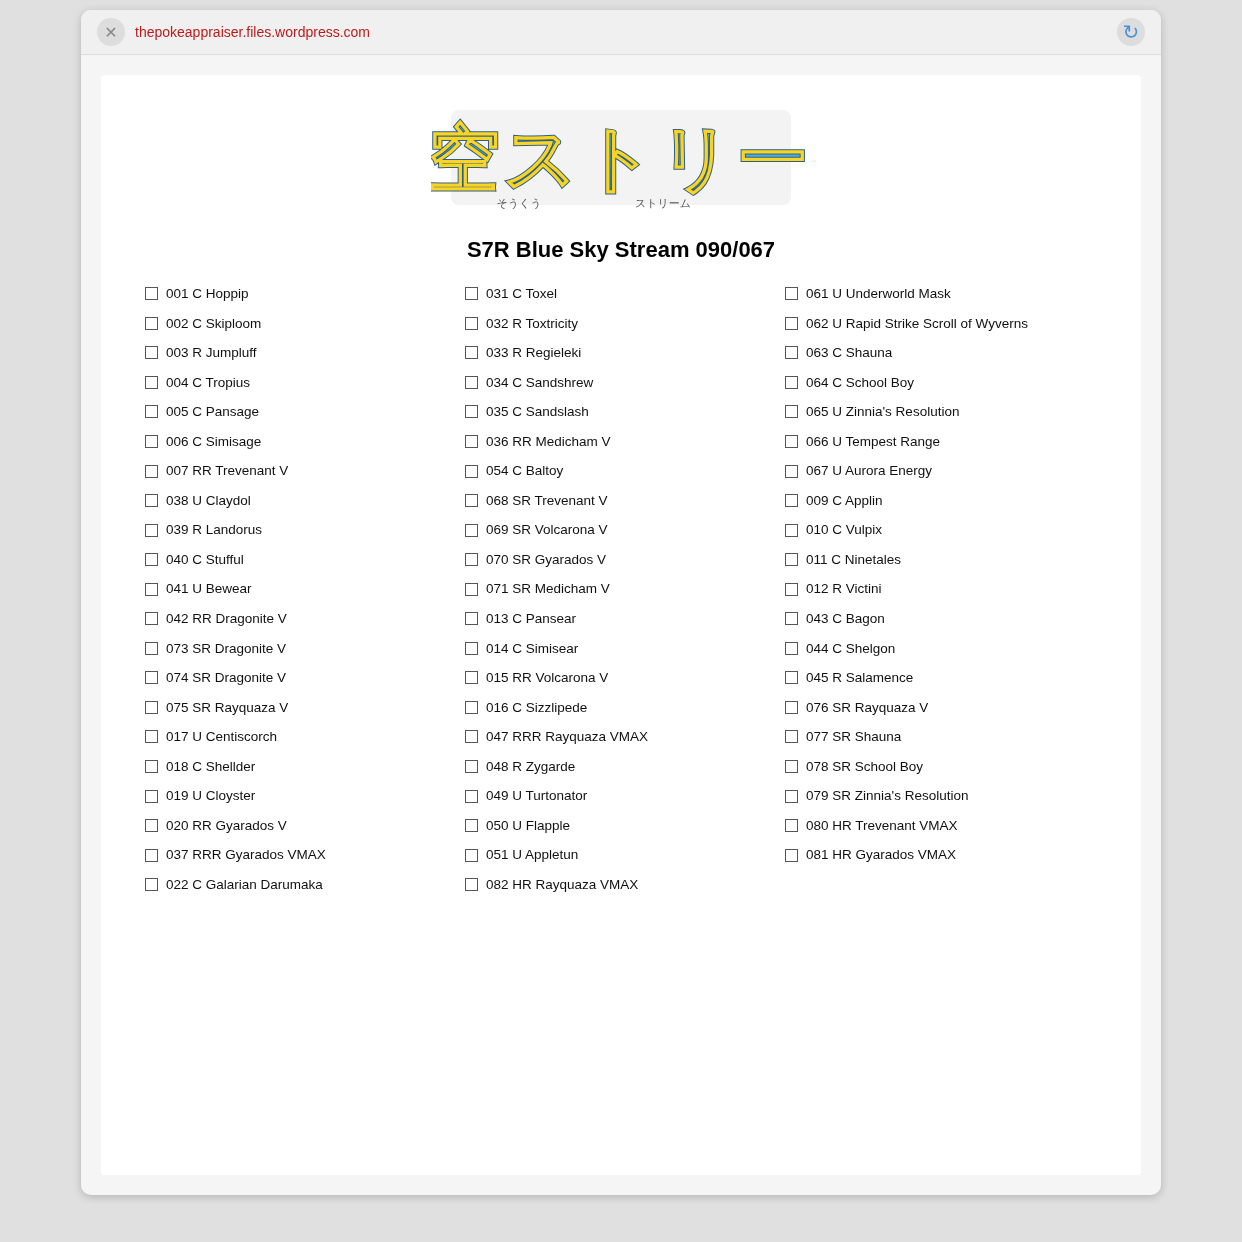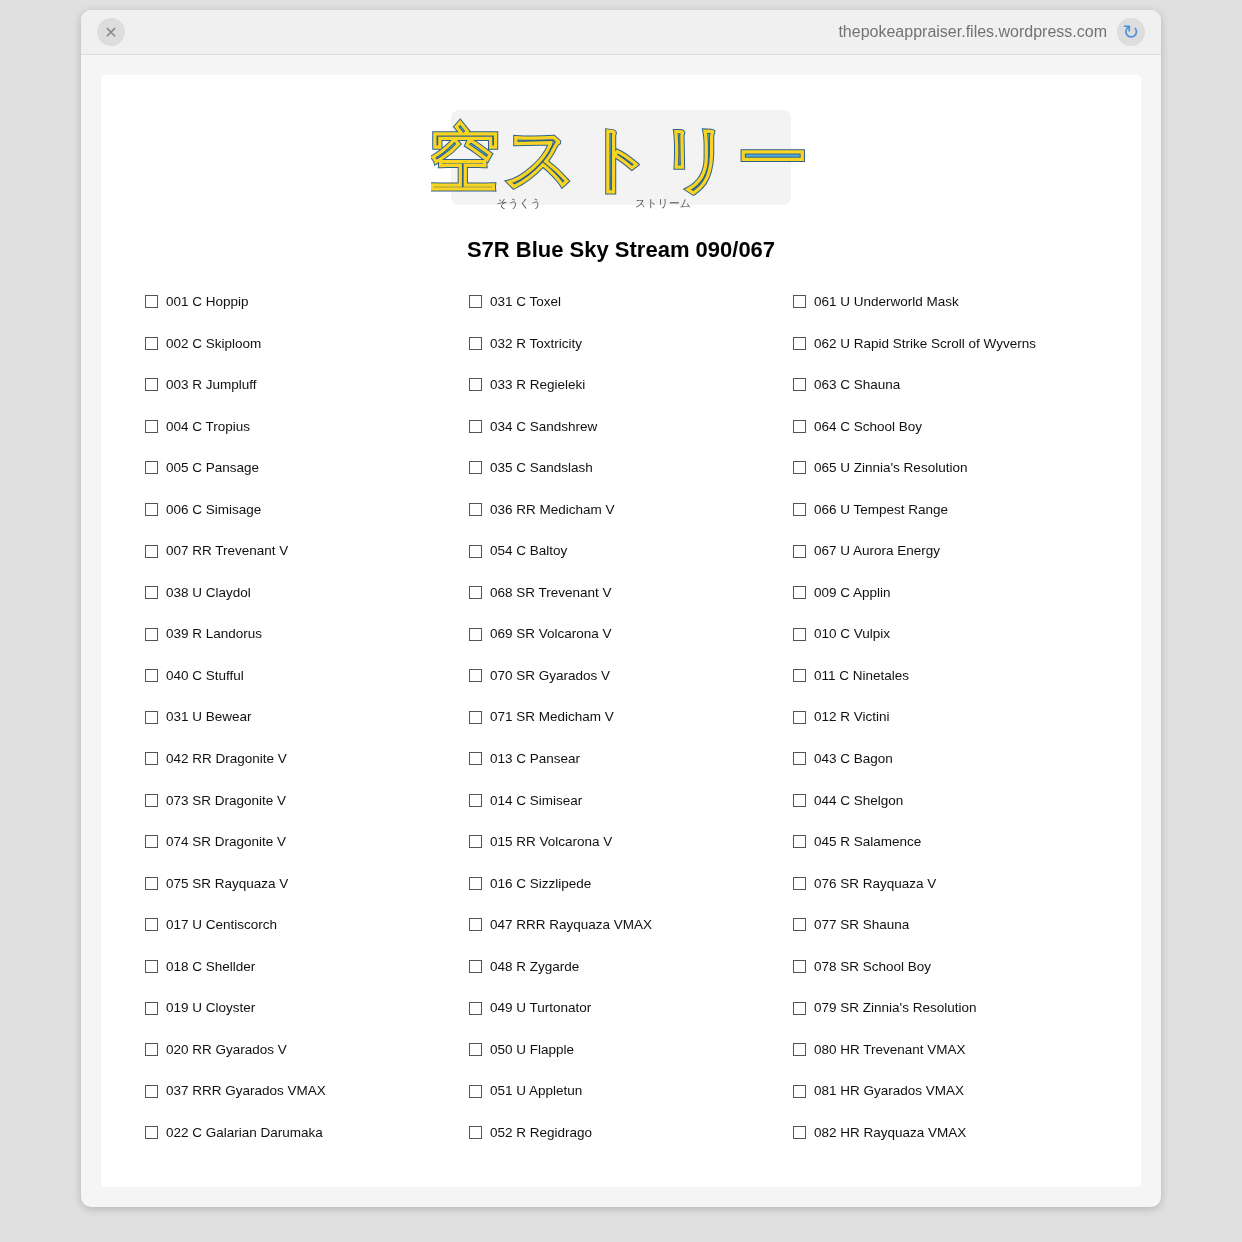"thepokeappraiser.files.wordpress.com" .url-bar { color: #737373 -> #b91c1c; font-size: 16px -> 14px; text-align: right -> left }
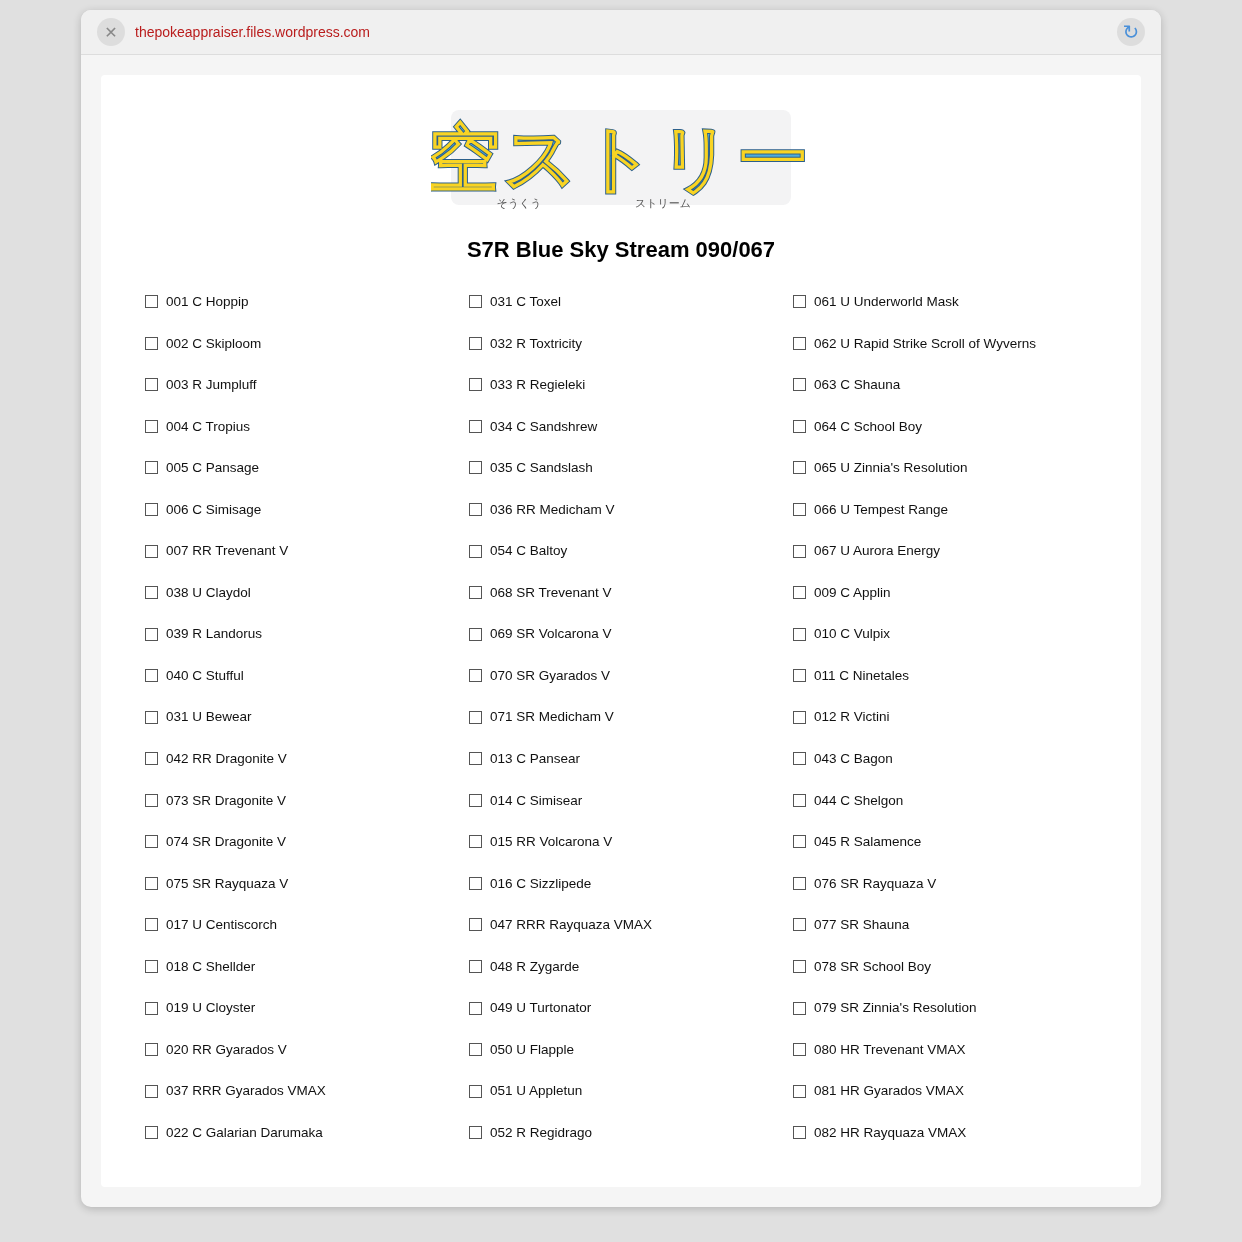"S7R Blue Sky Stream 090/067" .page-title { margin-bottom: 24px -> 16px }
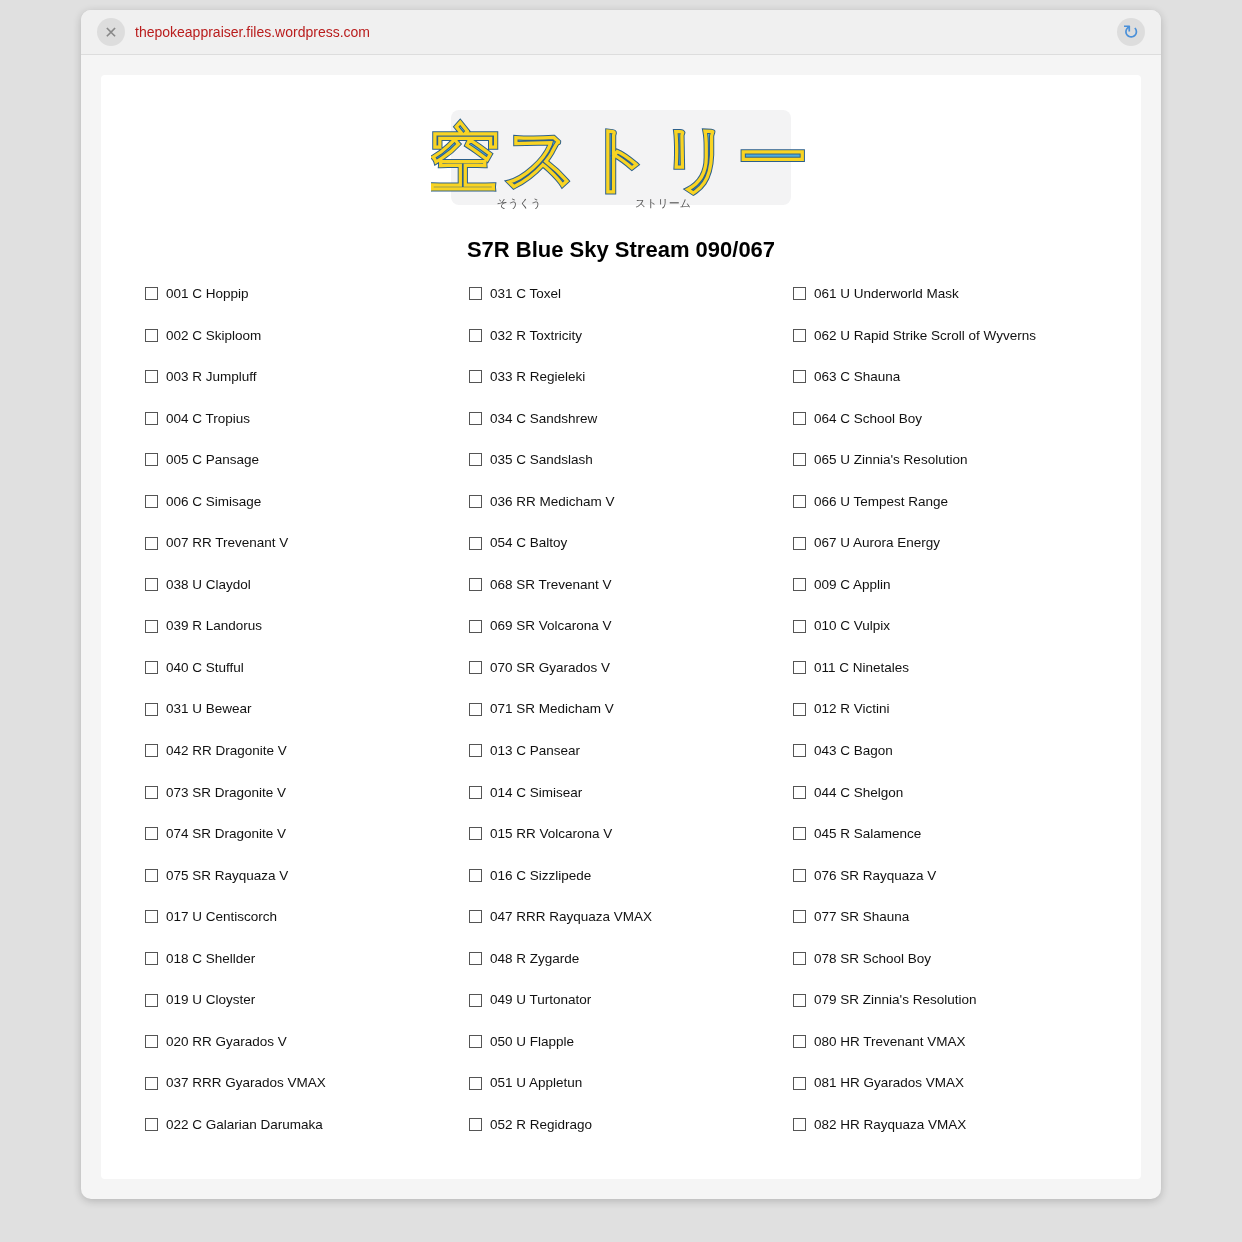"001 C Hoppip" .card-list { gap: 12px -> none }
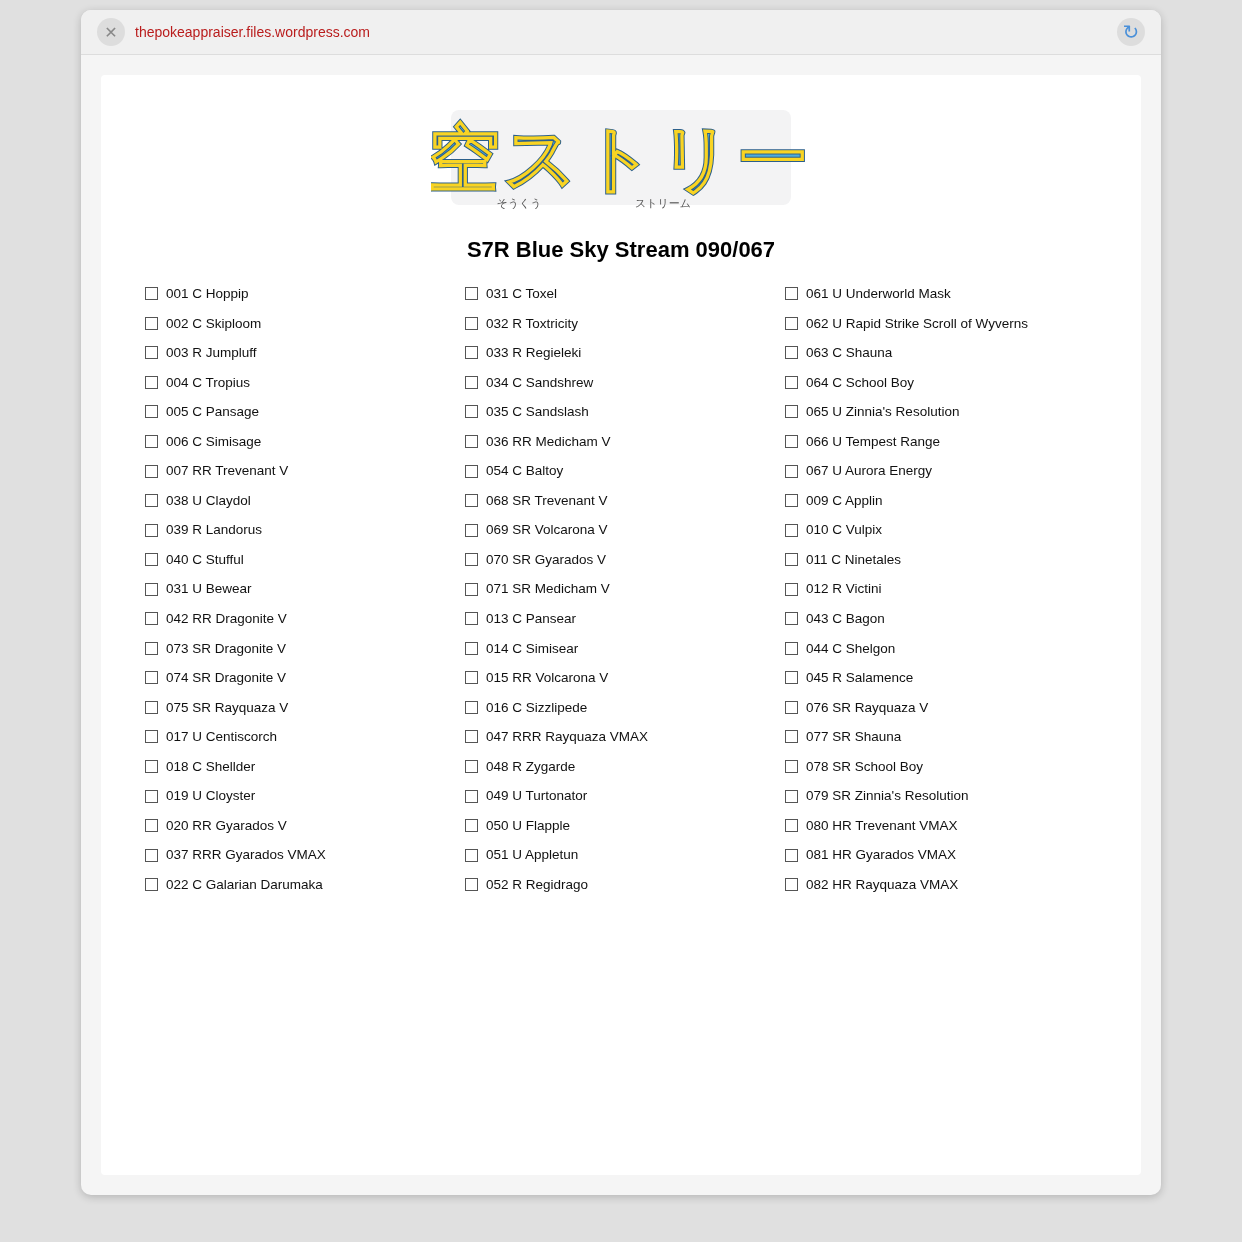"031 U Bewear" span.card-label { text: 031 -> 041 }
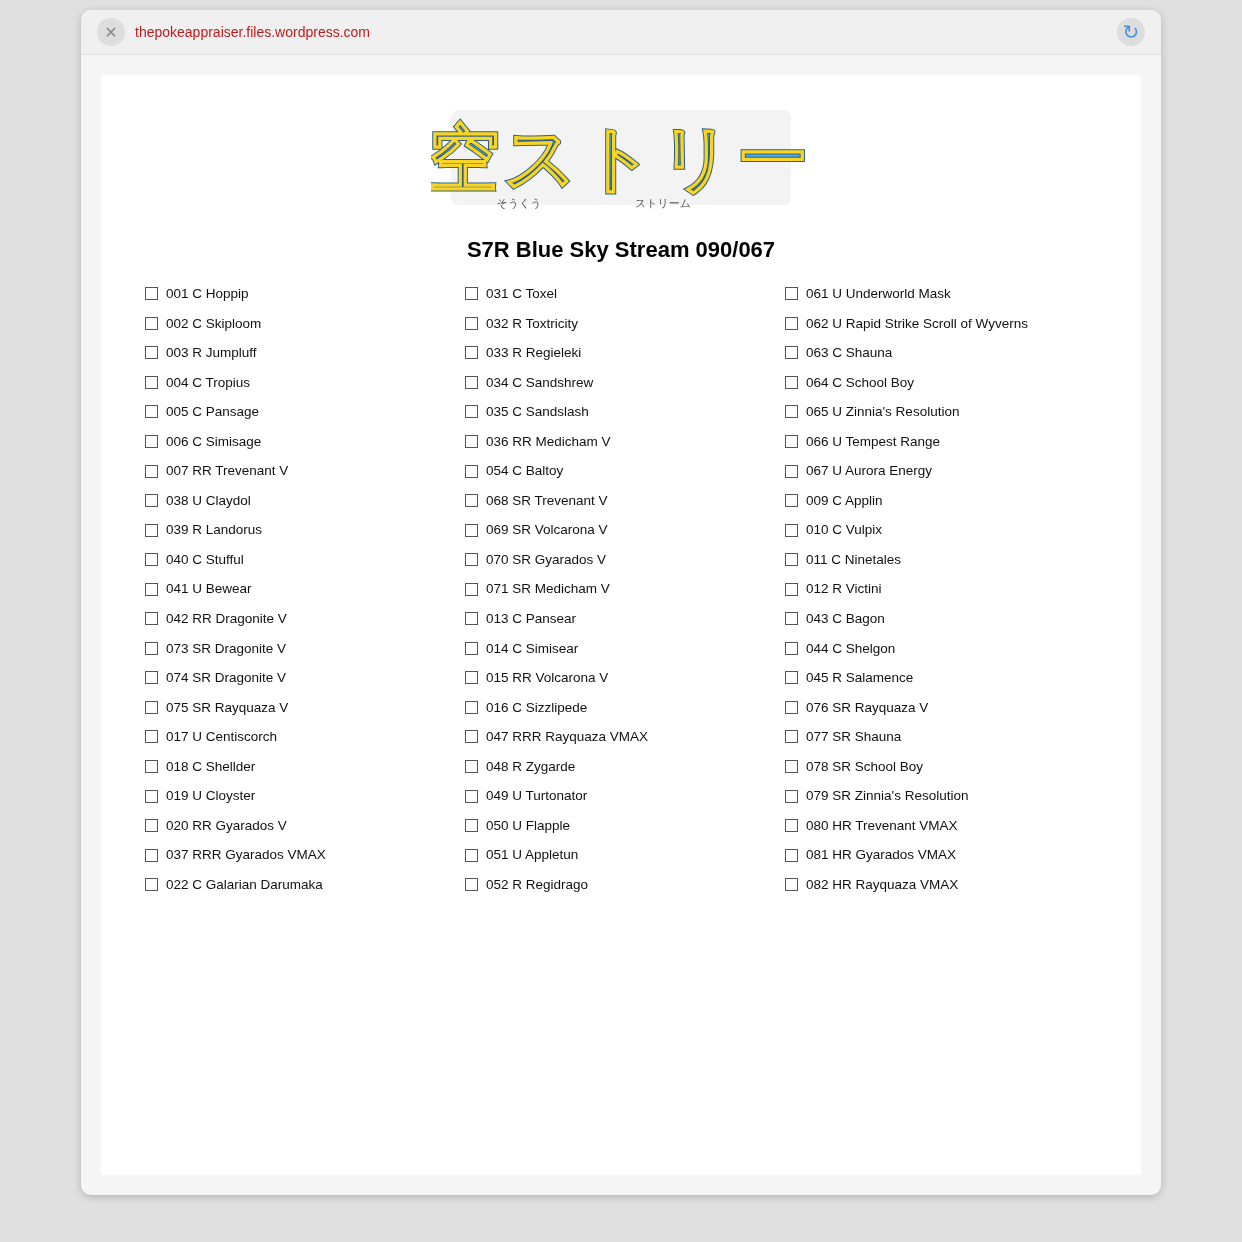"052 R Regidrago" div.card-item { html: <div> <span></span> <span>052 R Regidrago</span> </div> -> none }
